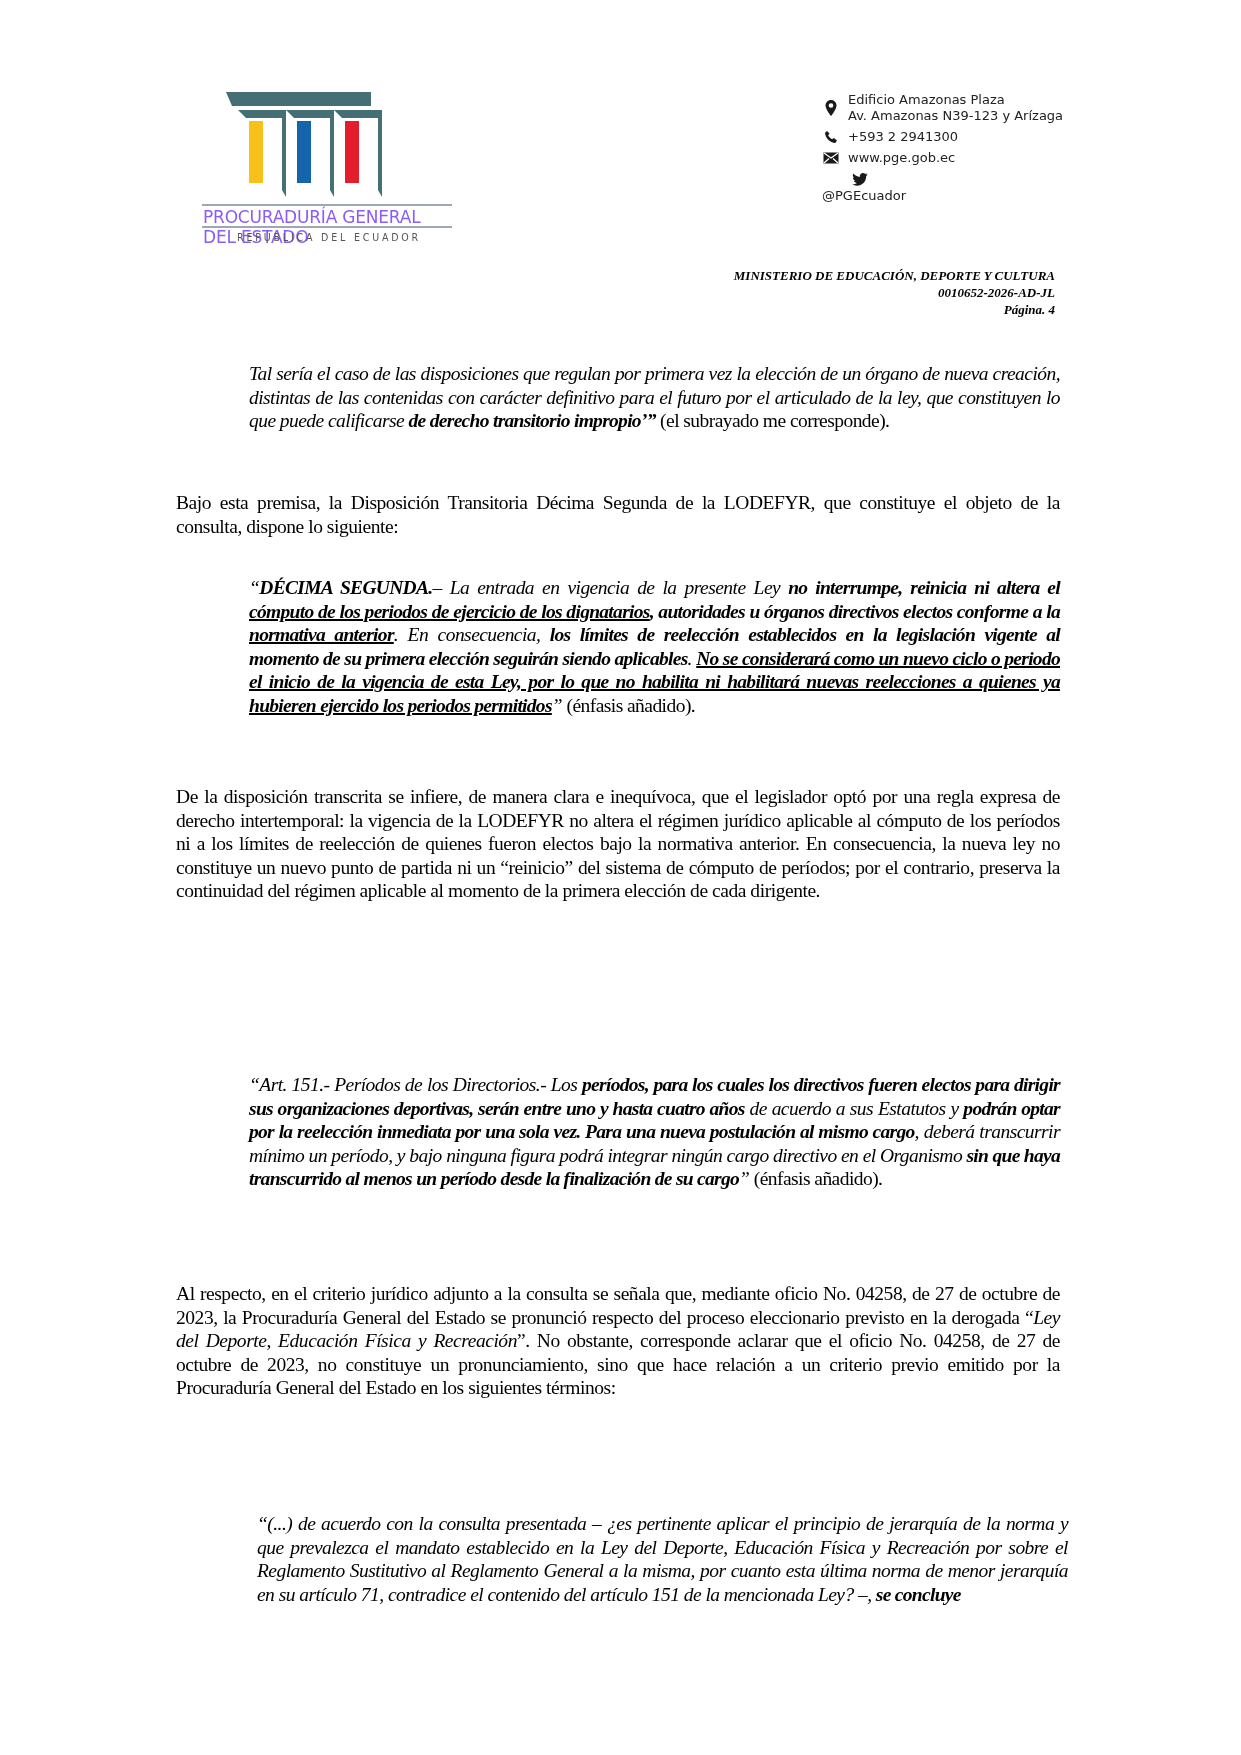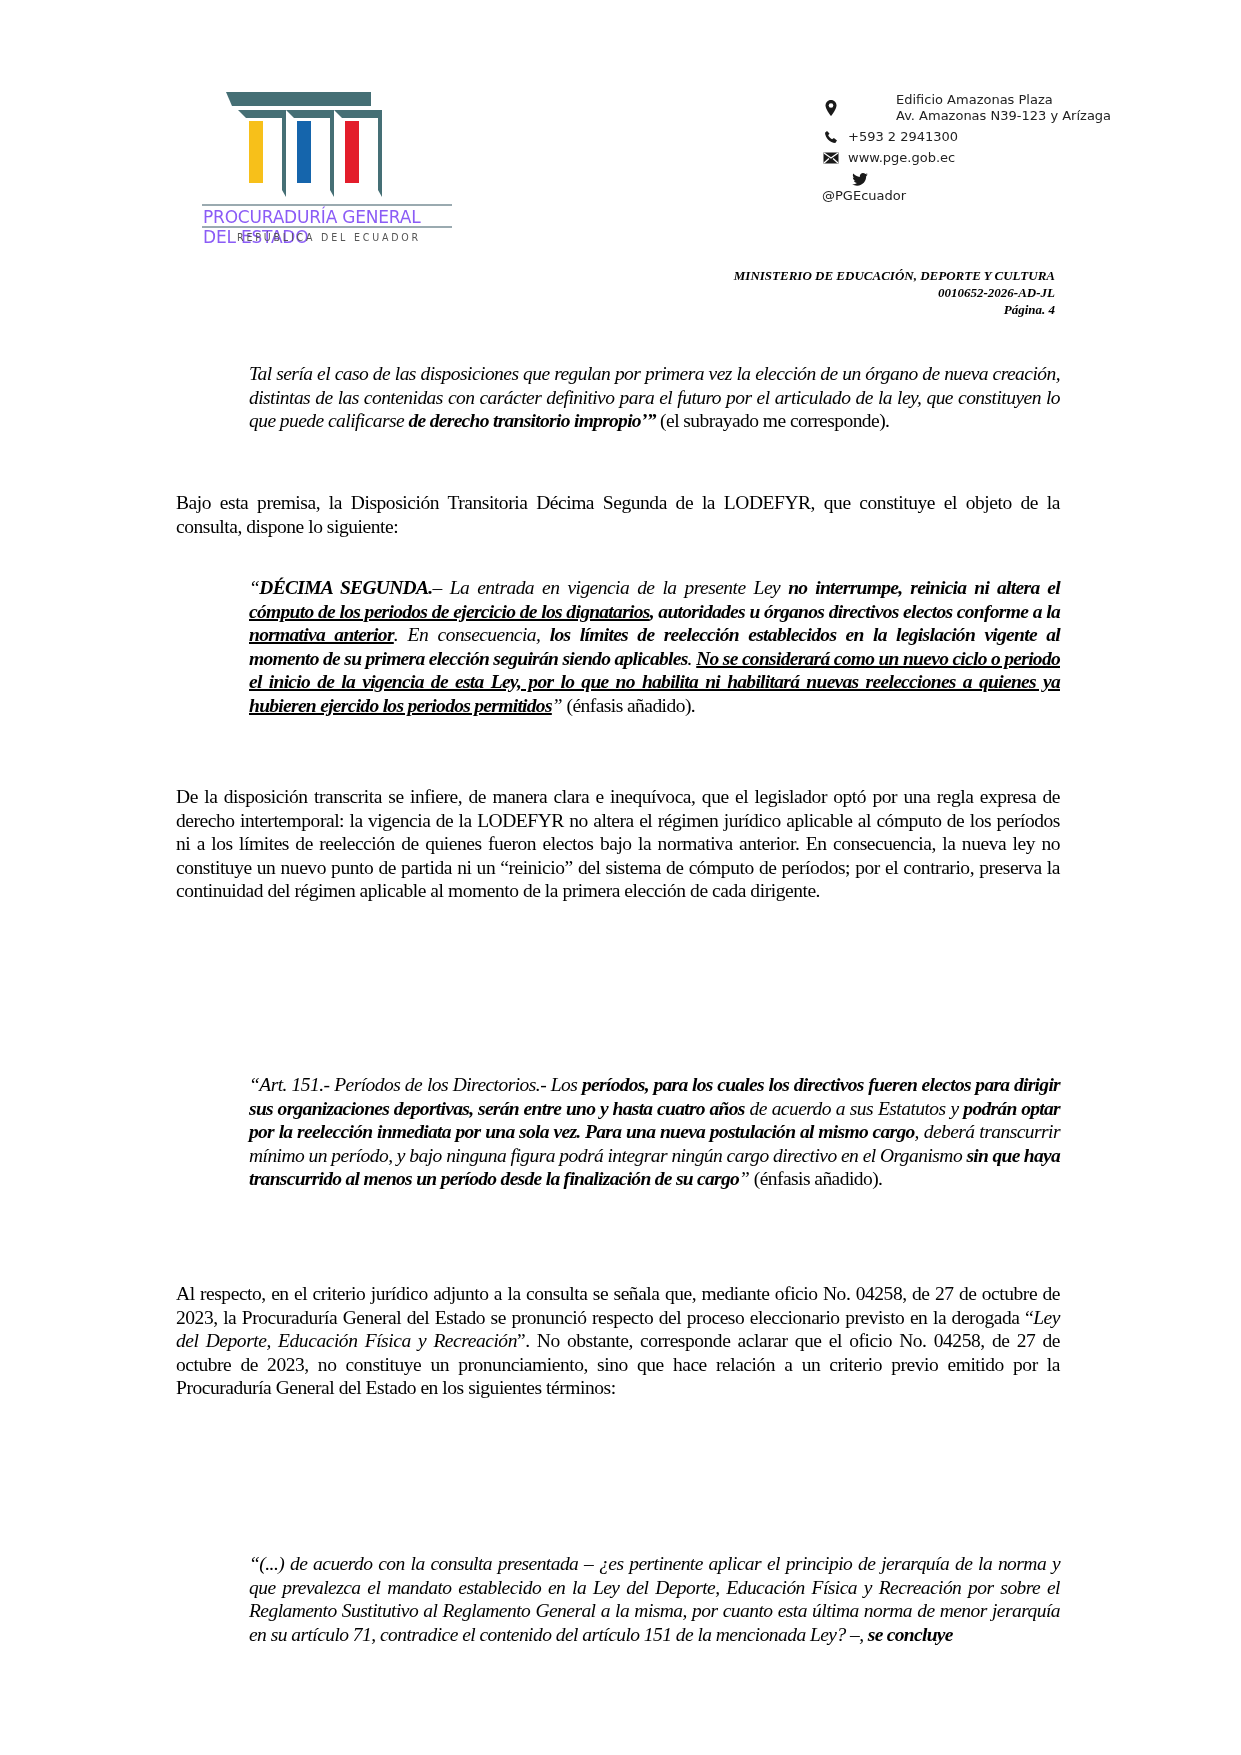"Edificio Amazonas Plaza" div.c-row { gap: 48px -> none }
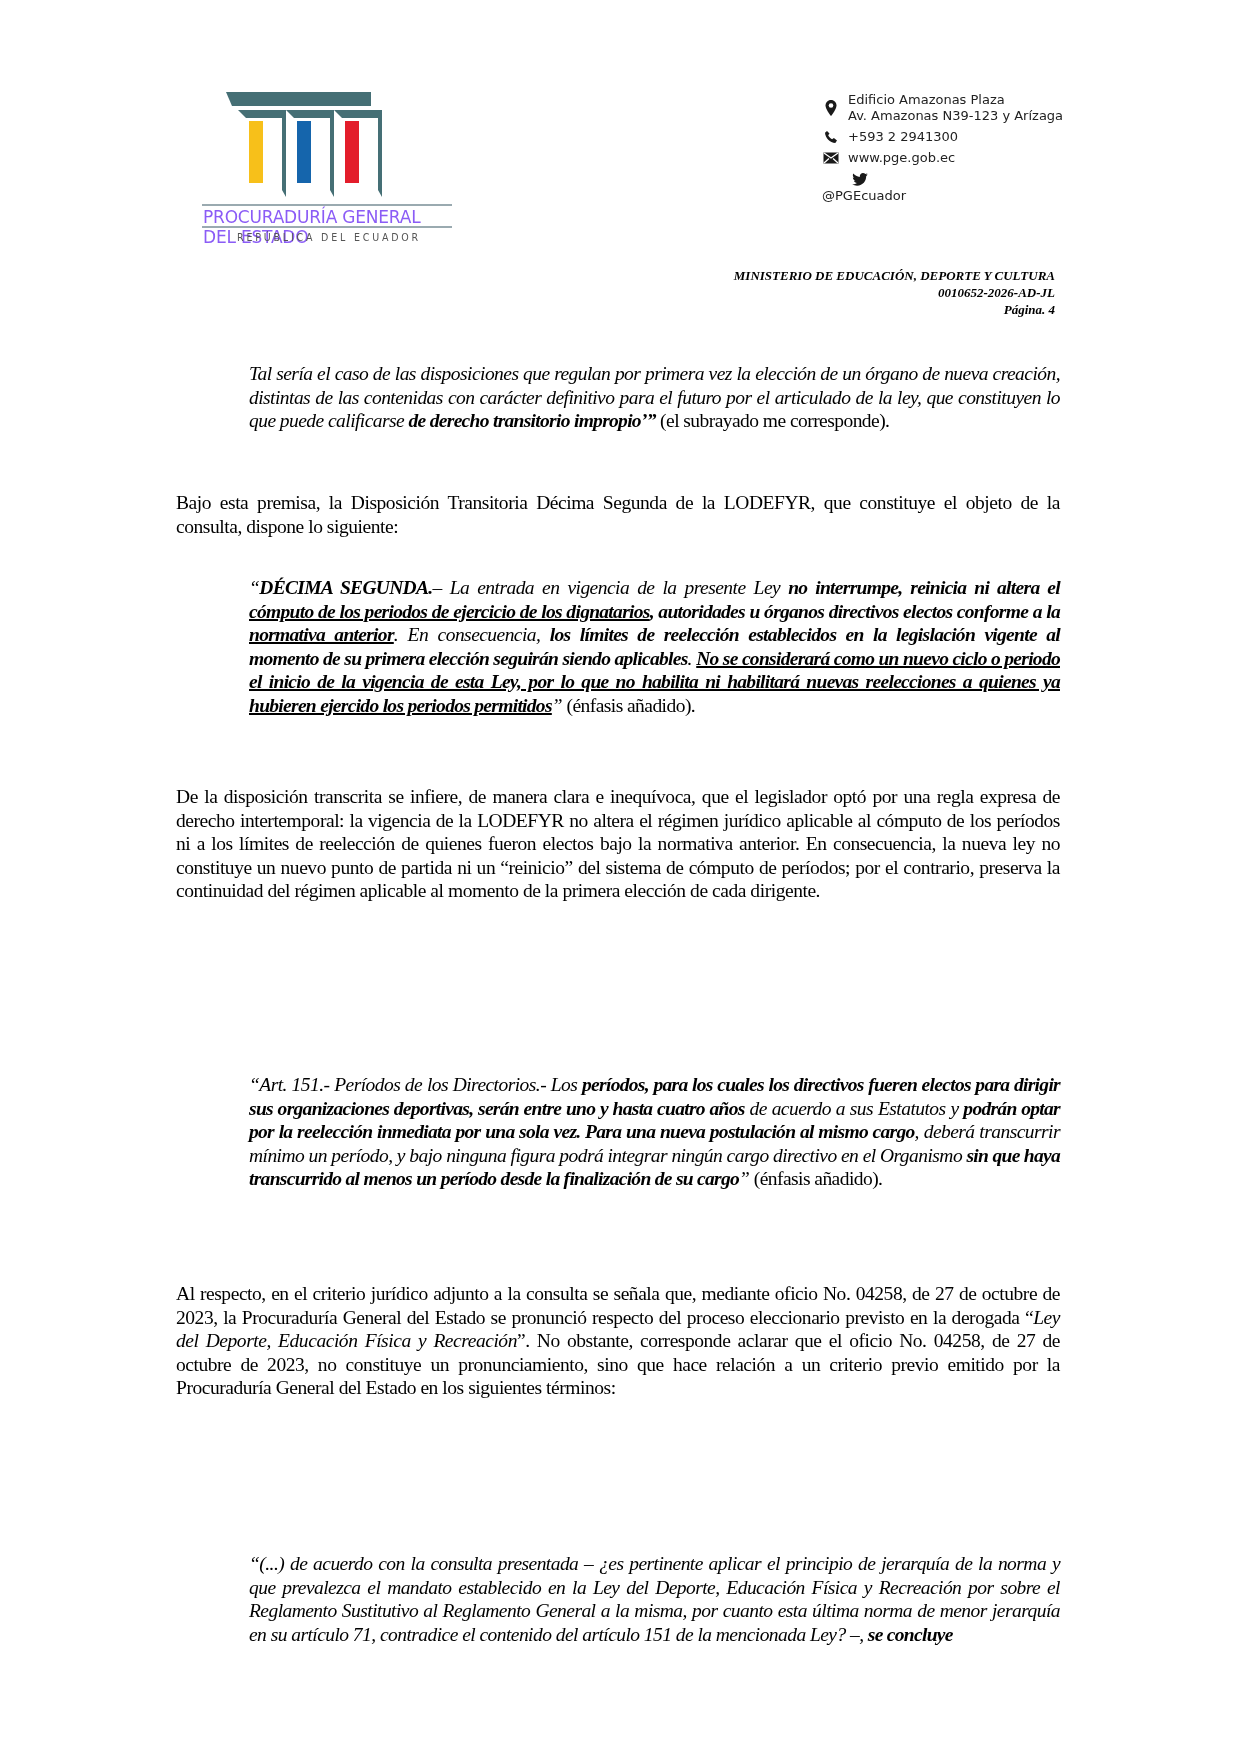"“(...) de acuerdo con la" div.txt { margin-left: none -> 8px; top: 1552px -> 1512px }
